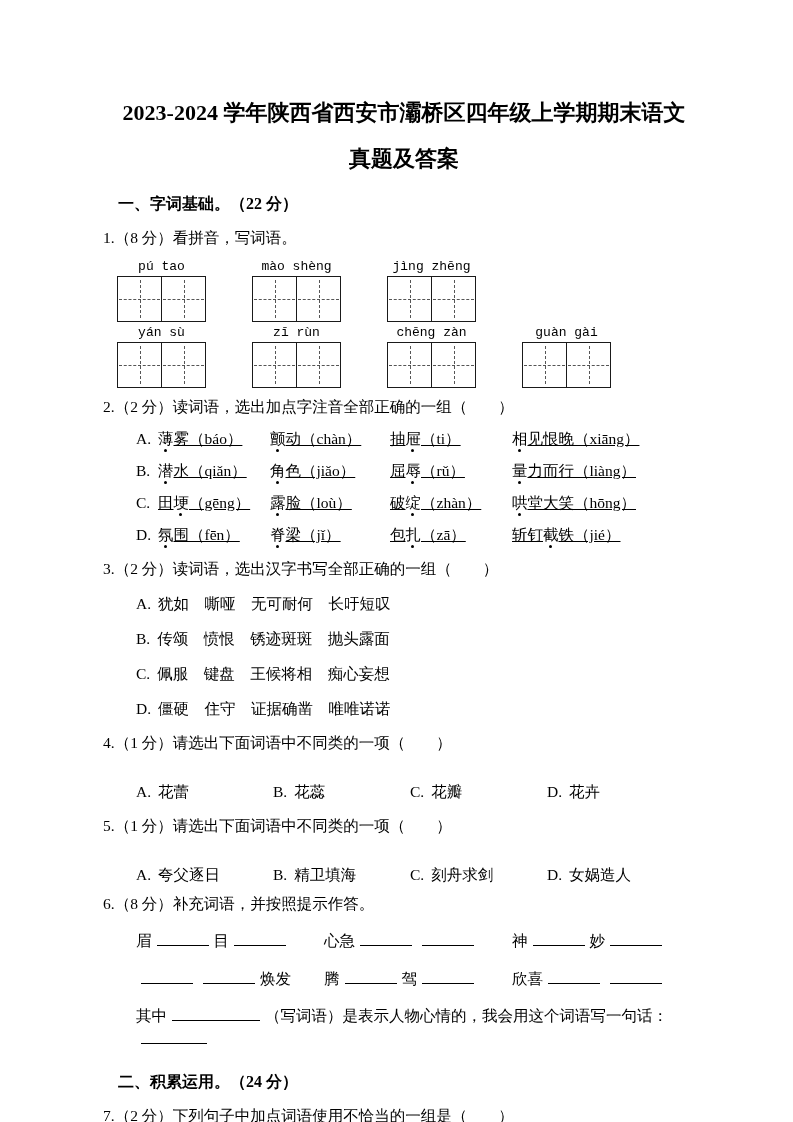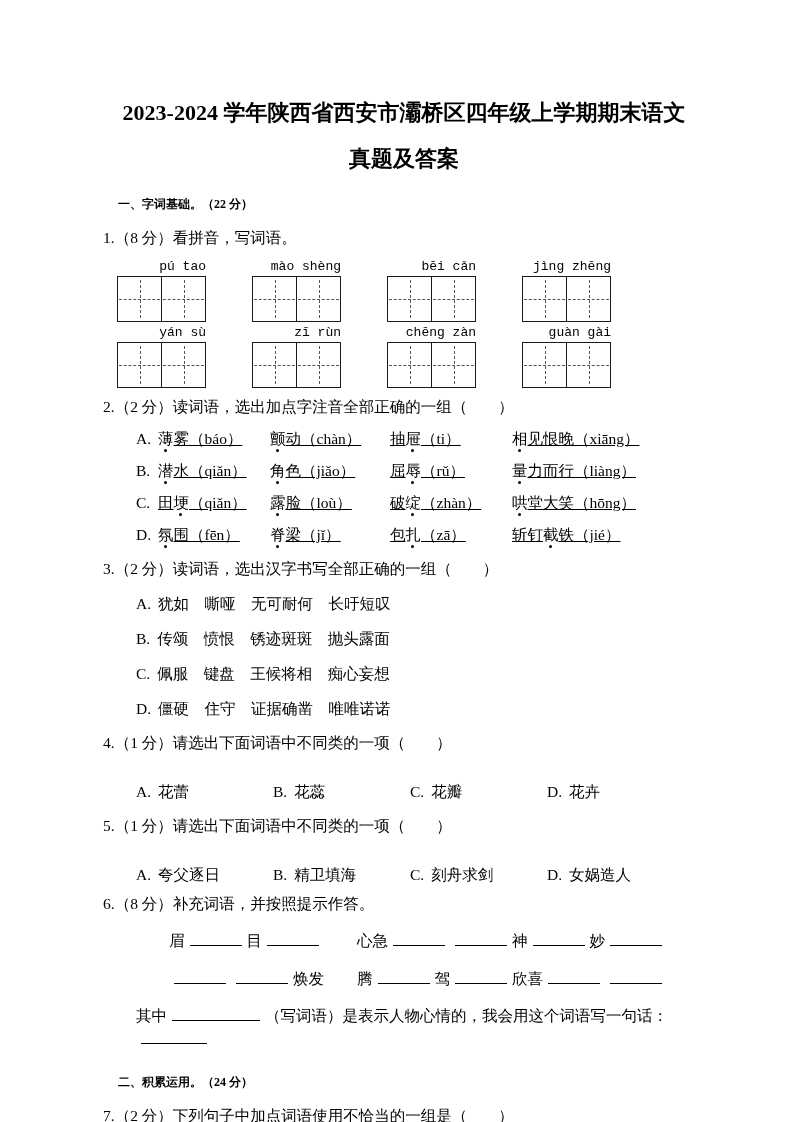"一、字词基础。（22 分）" .sec-heading { font-size: 12px -> 16px }
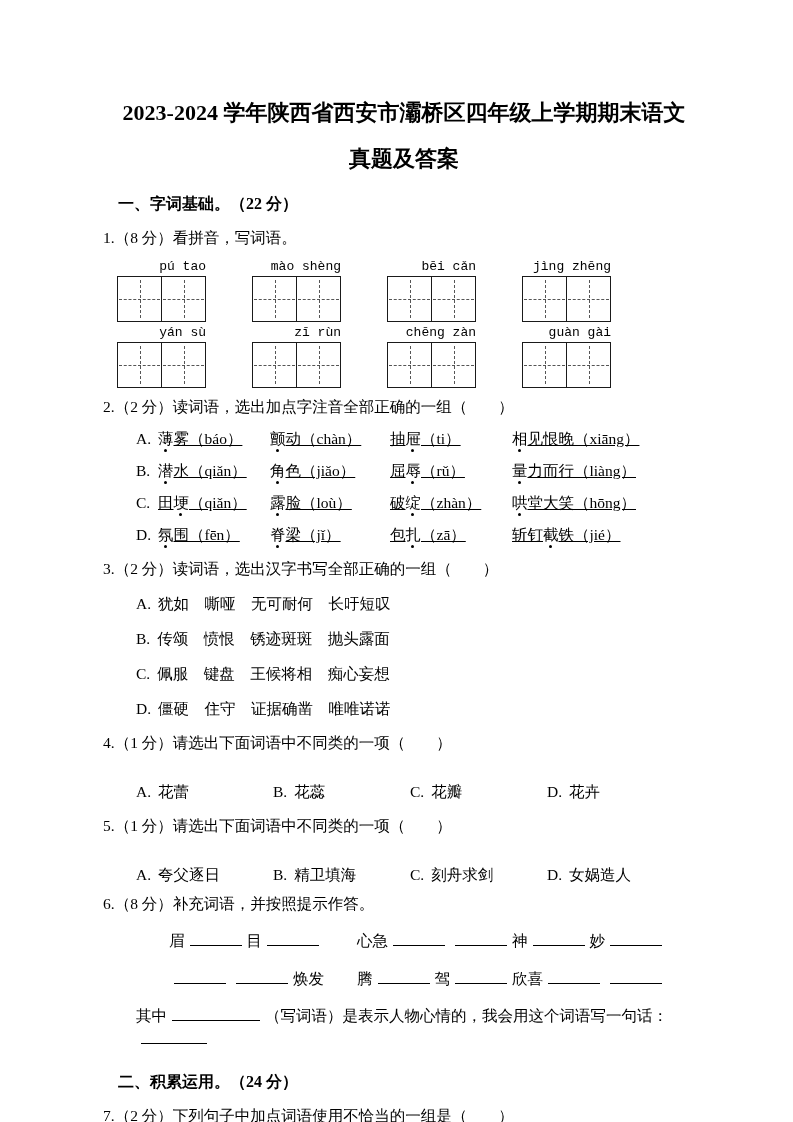"pú tao" .pz-label { text-align: right -> center }
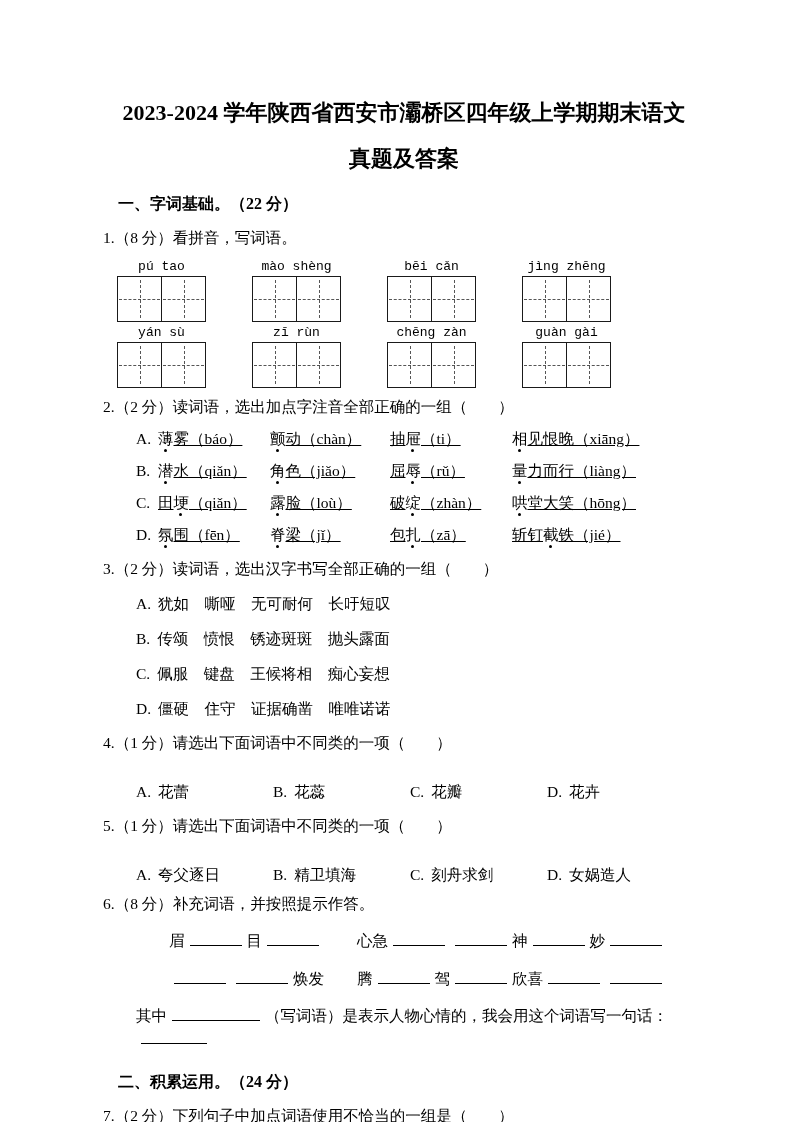"bēi cǎn" div.pz-col { html: <div> <div>bēi cǎn</div> <div> <div></div> <div></div> </div> </div> -> none }
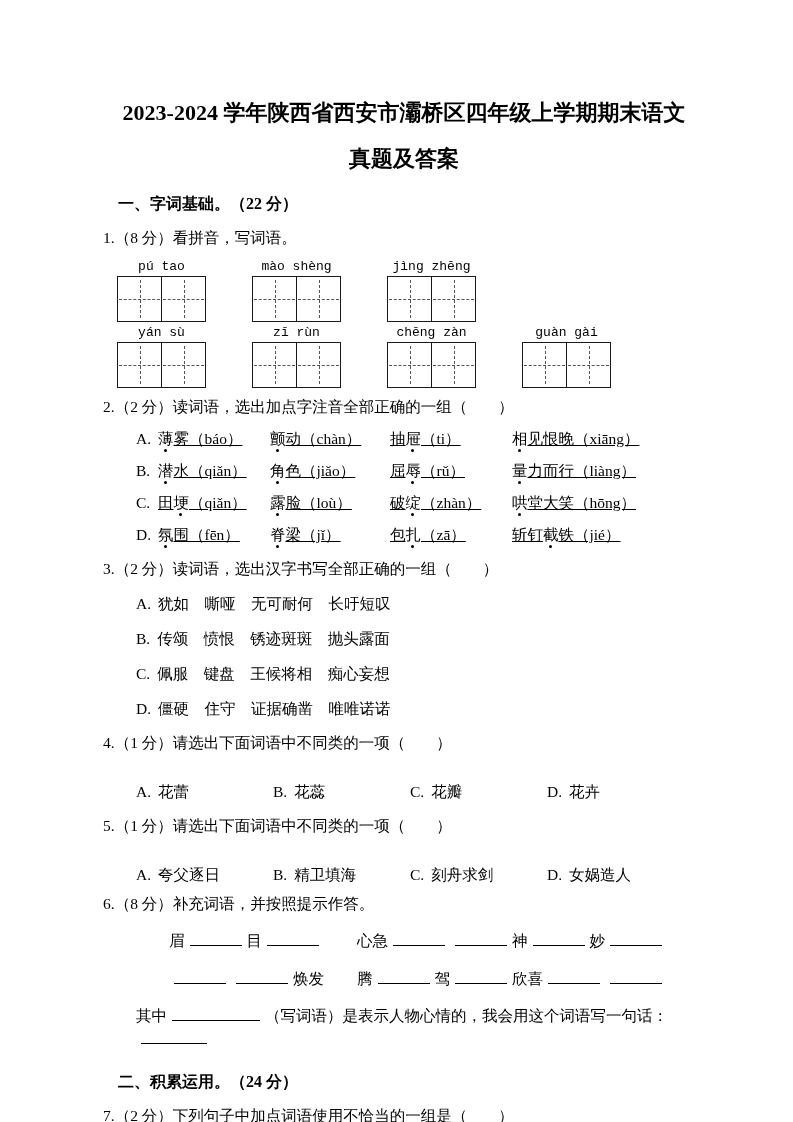"（qiǎn）" span.opt-text { text: qiǎn -> gēng }
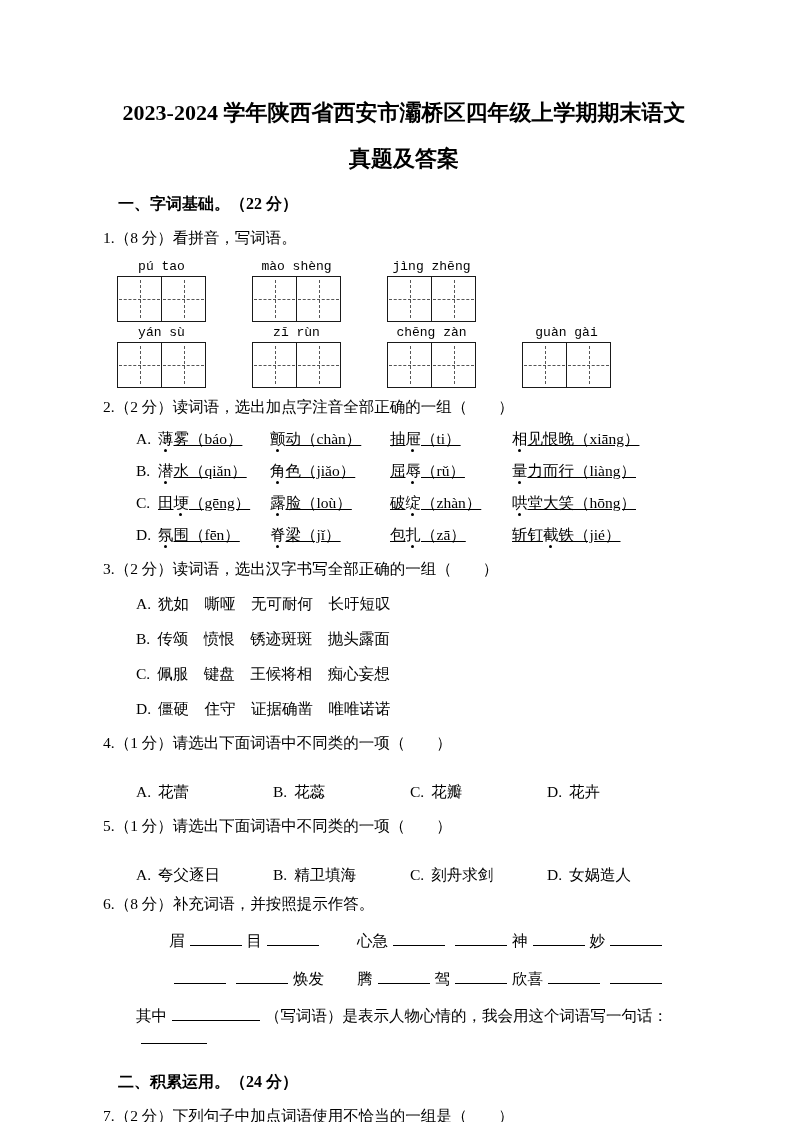"眉 目" .q6-group { text-align: right -> none }
